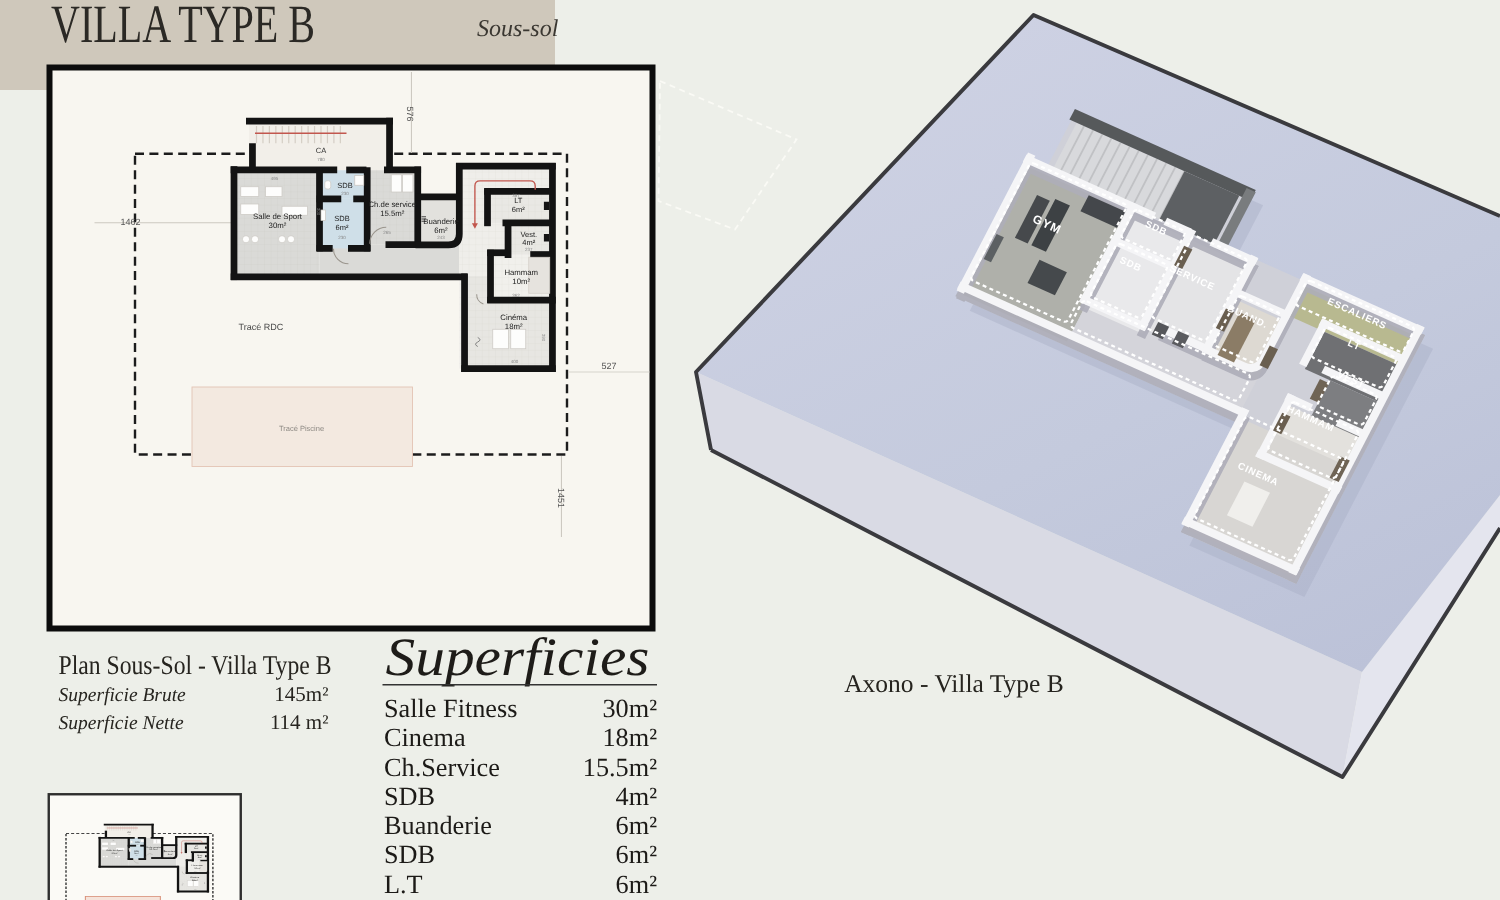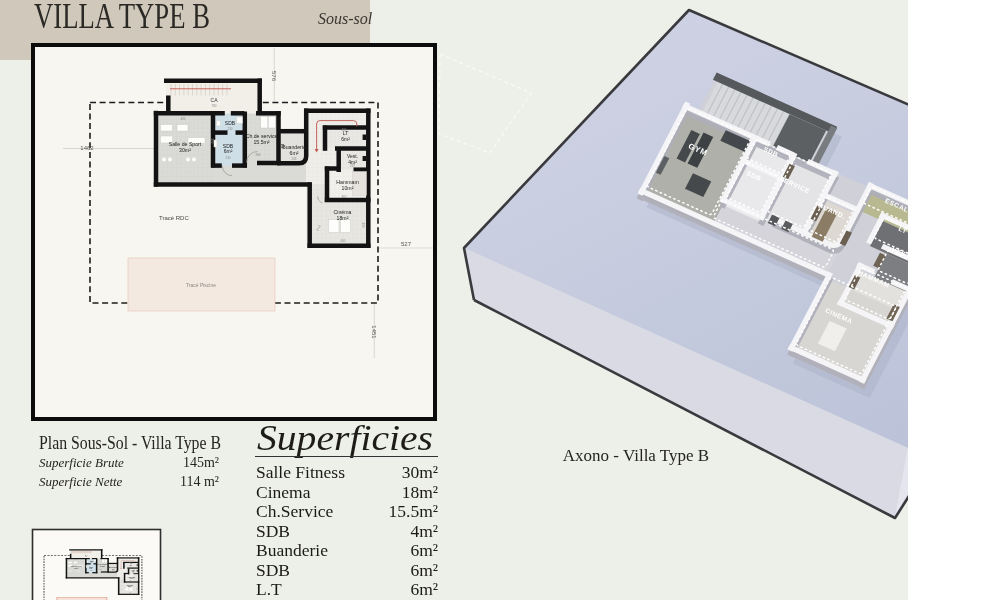"VILLA TYPE B" .page { width: 908px -> 1000px }
